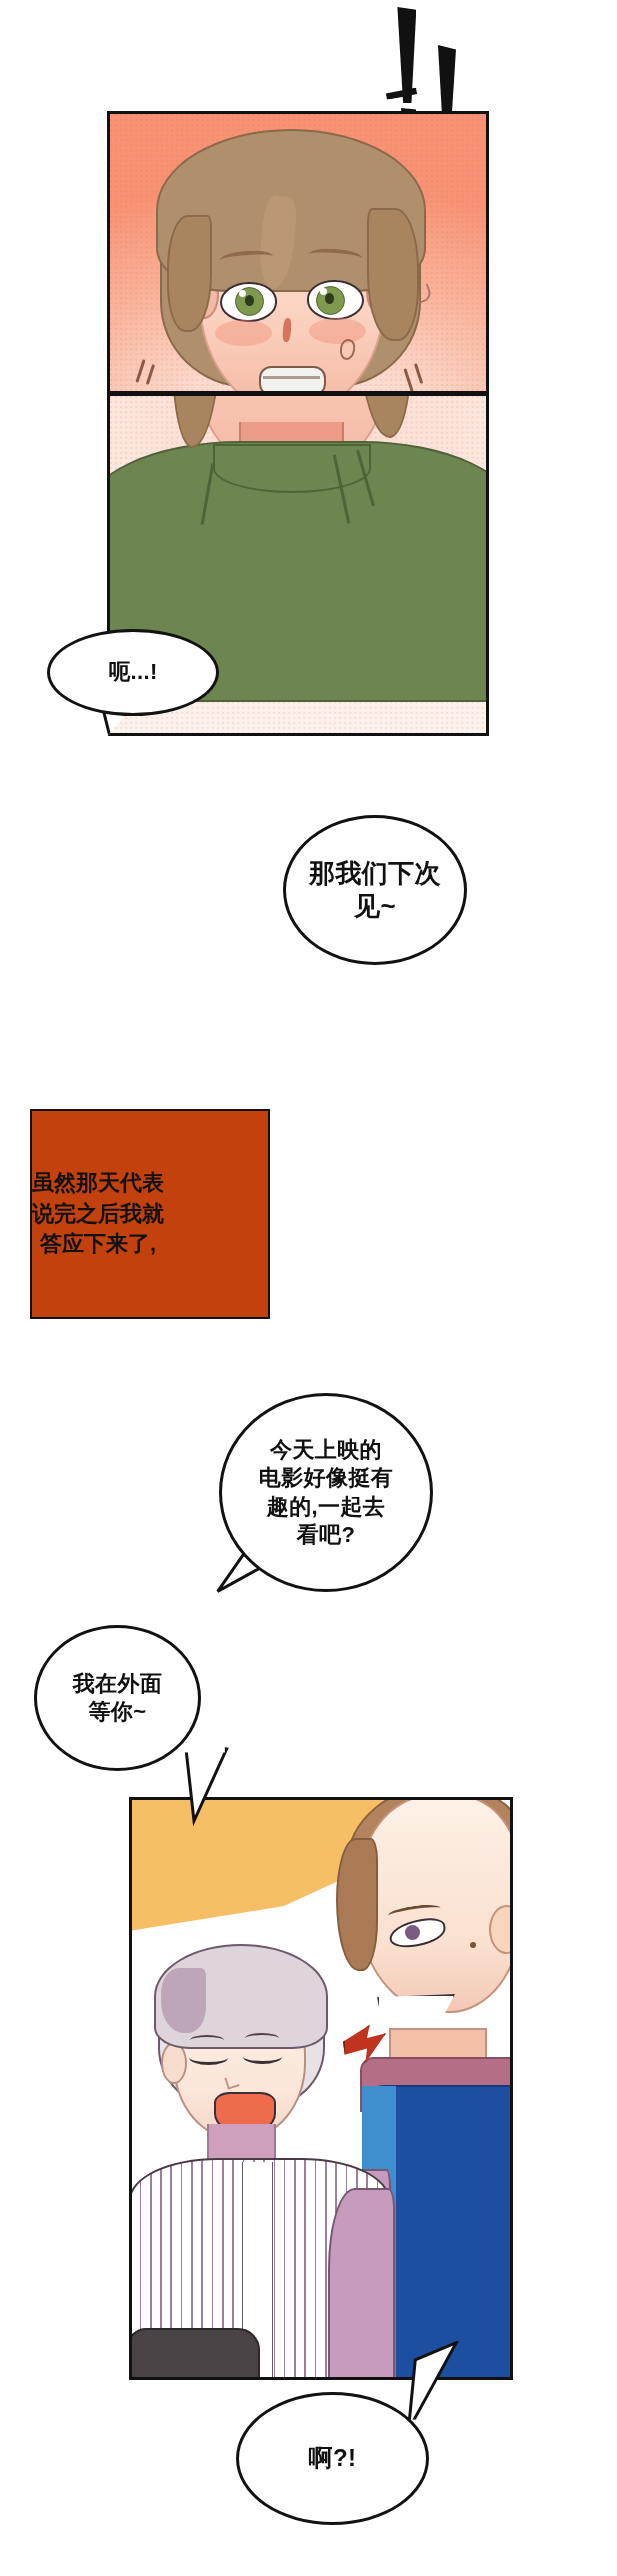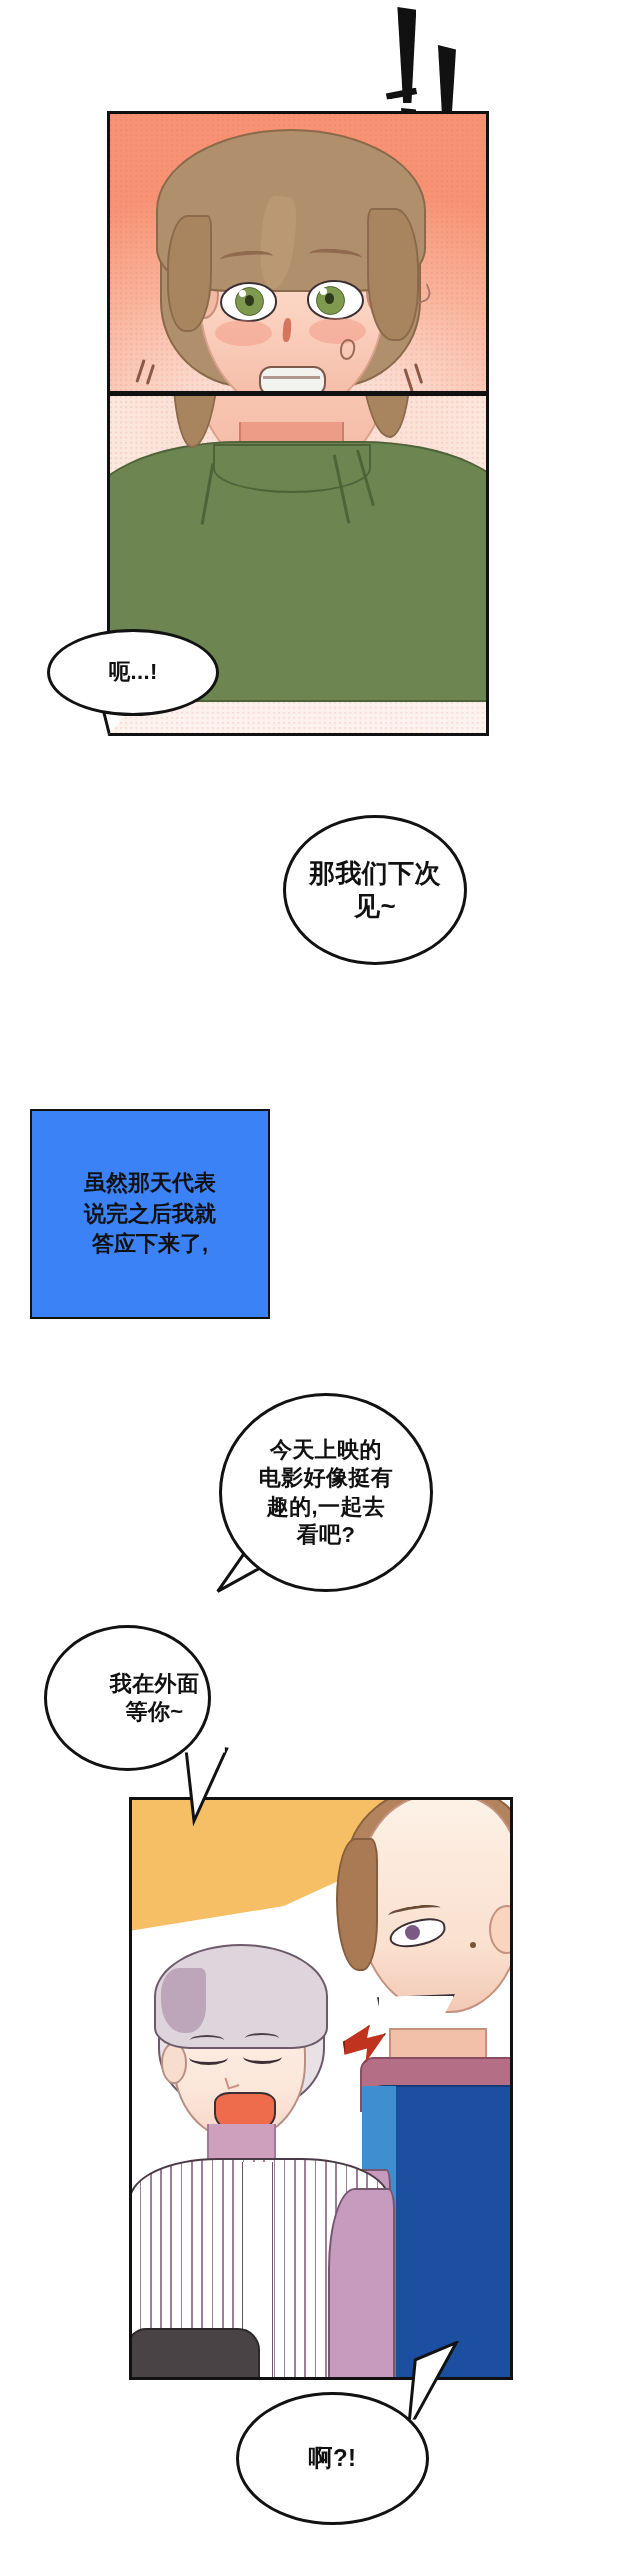"虽然那天代表" .box { background: #3b82f6 -> #c2410c; justify-content: center -> flex-start }
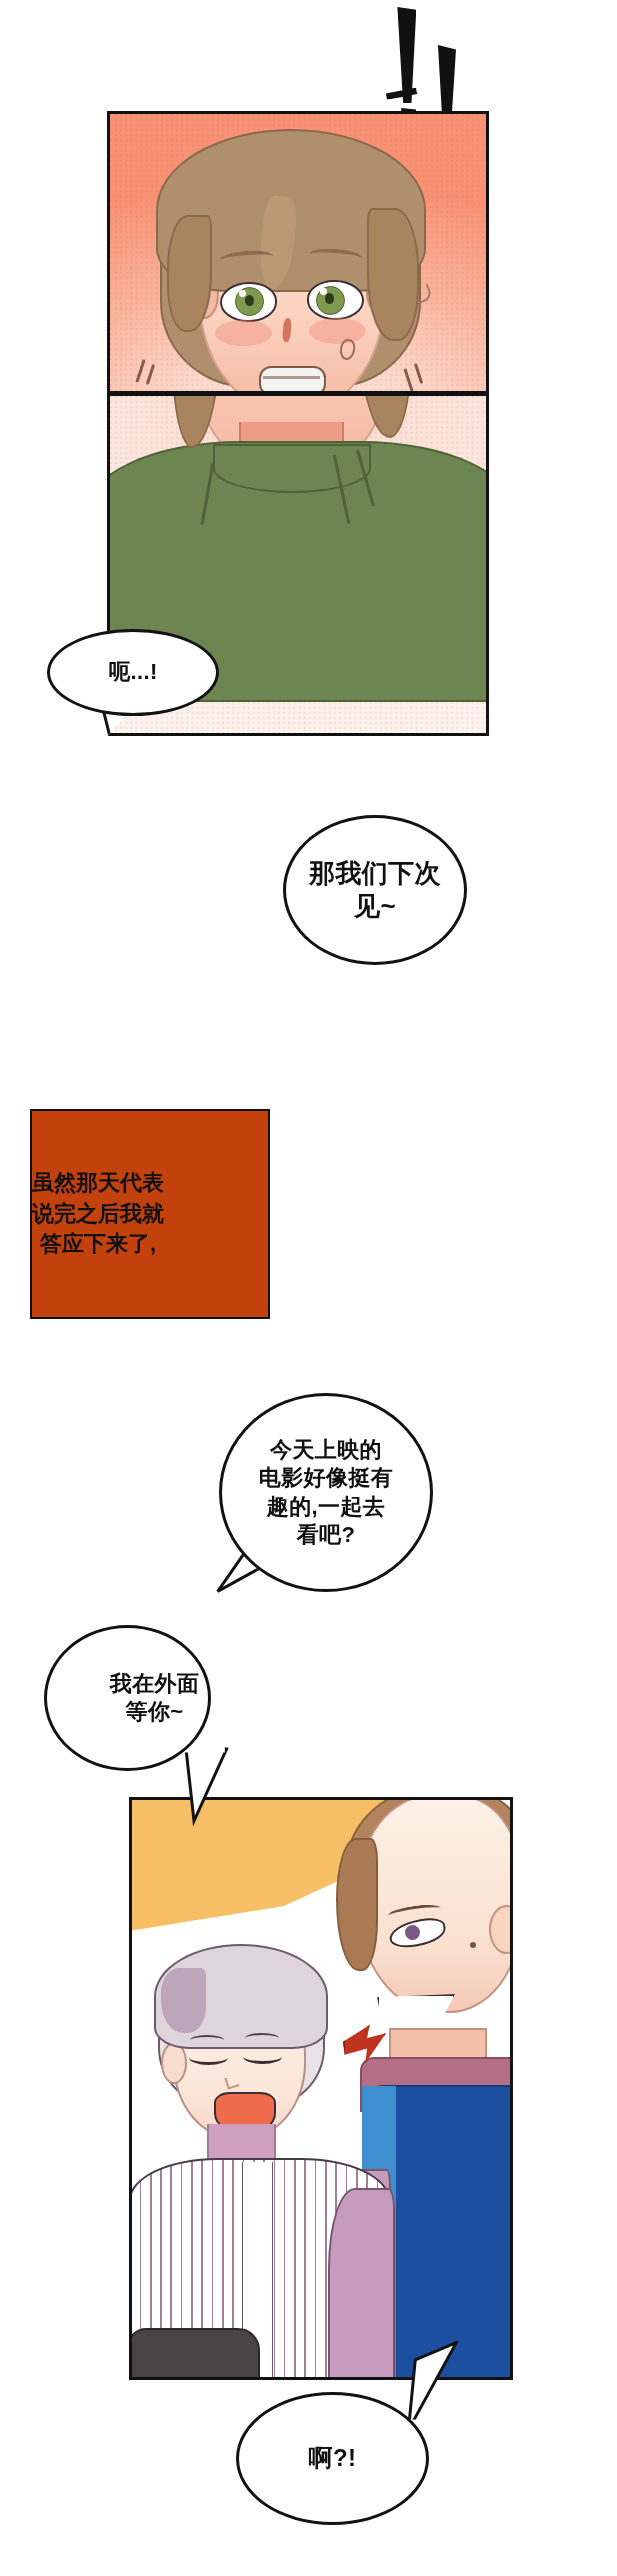"我在外面" #bub-4 { justify-content: flex-end -> none; left: 44px -> 34px }
